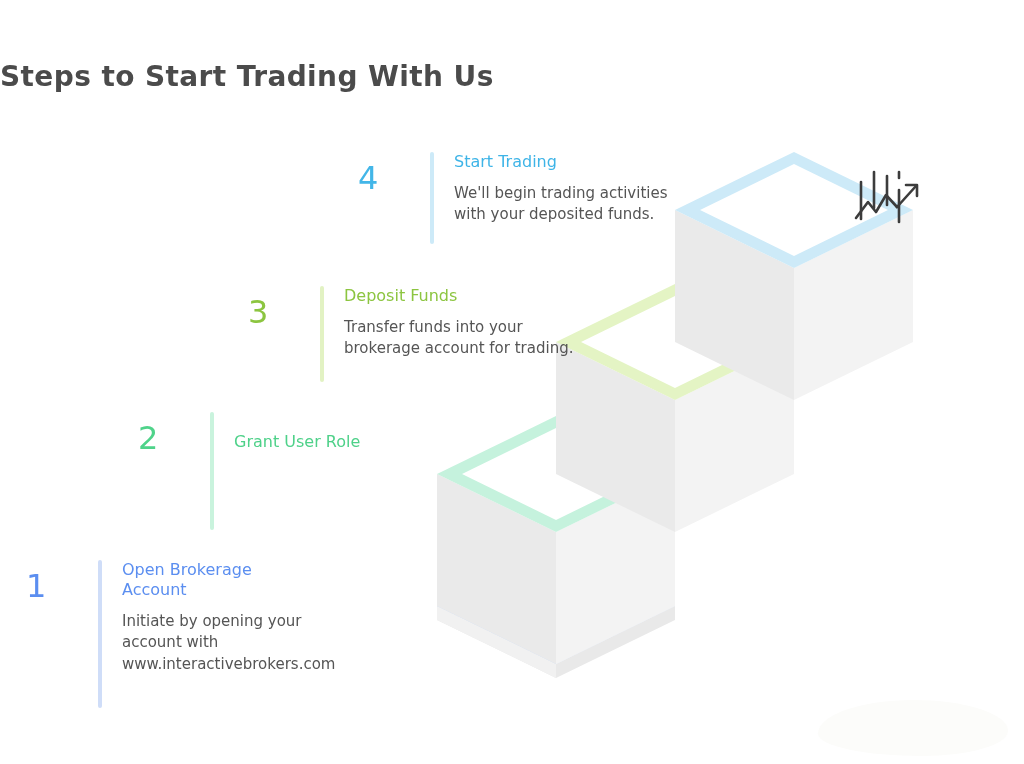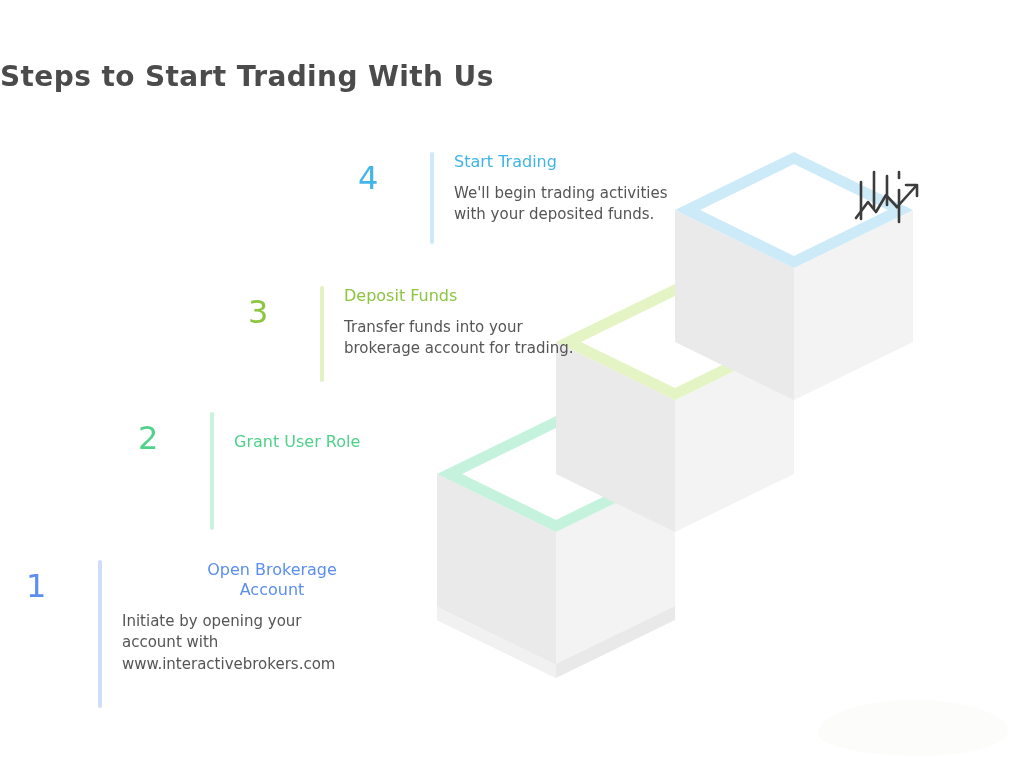"Open Brokerage" #step1 .step-heading { text-align: center -> none }
